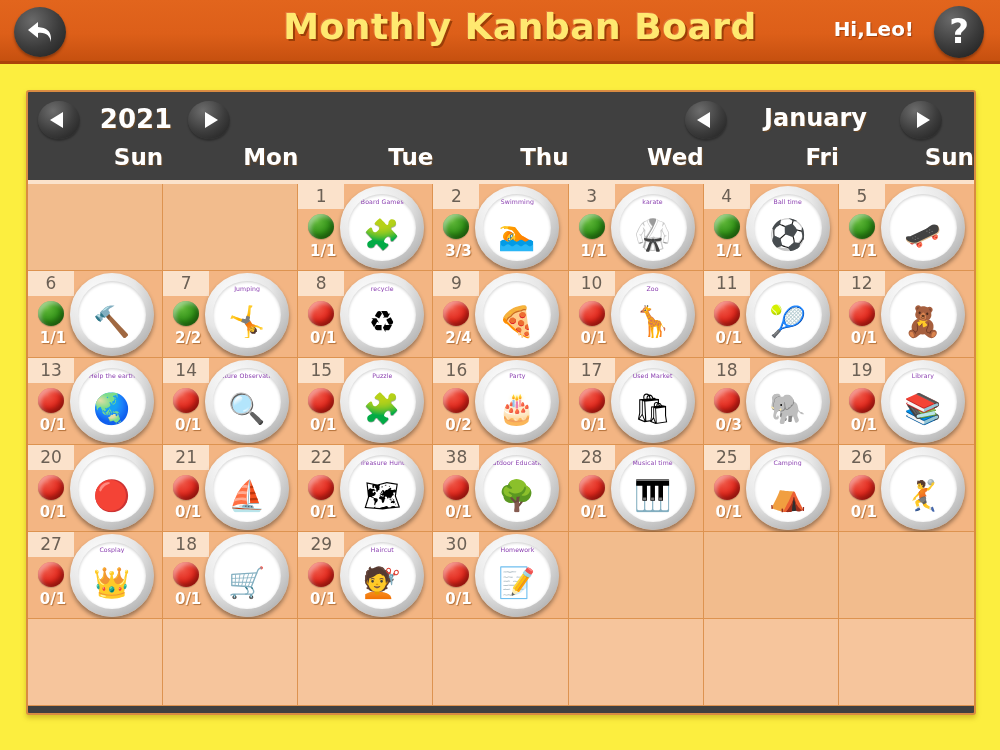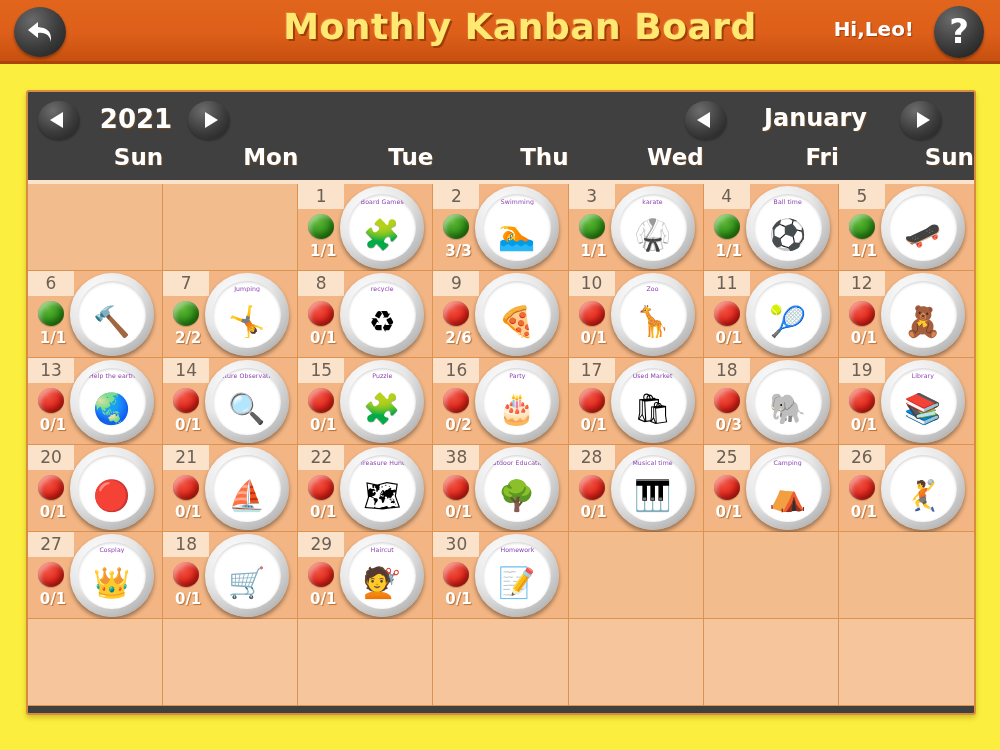"2/6" div.progress { text: 2/6 -> 2/4 }
